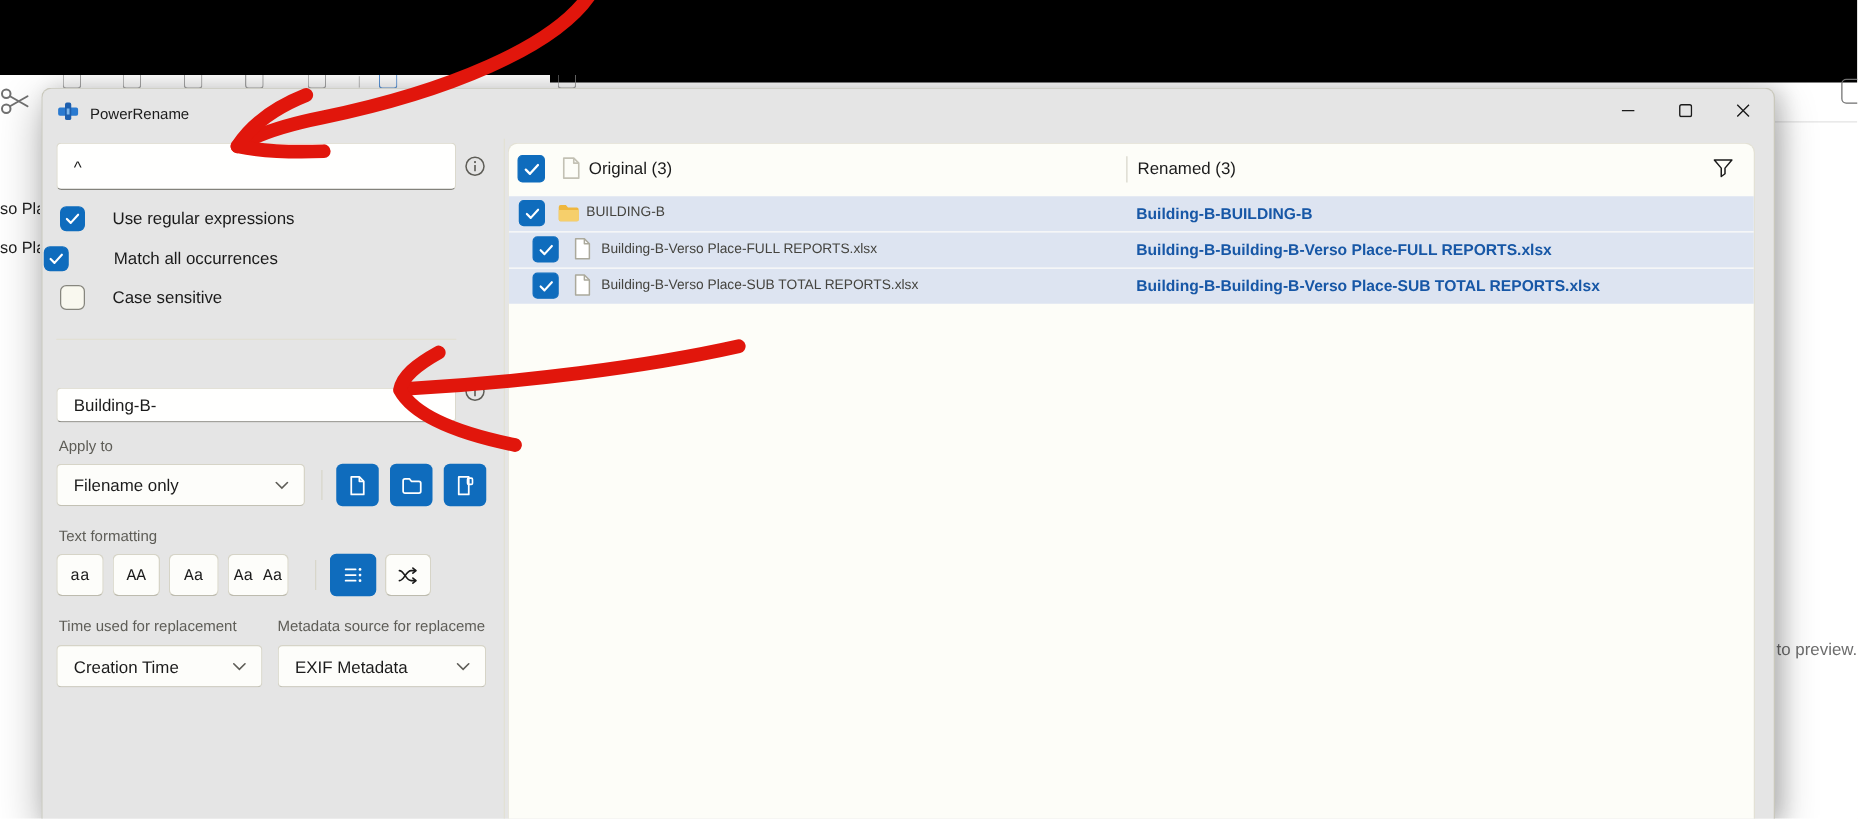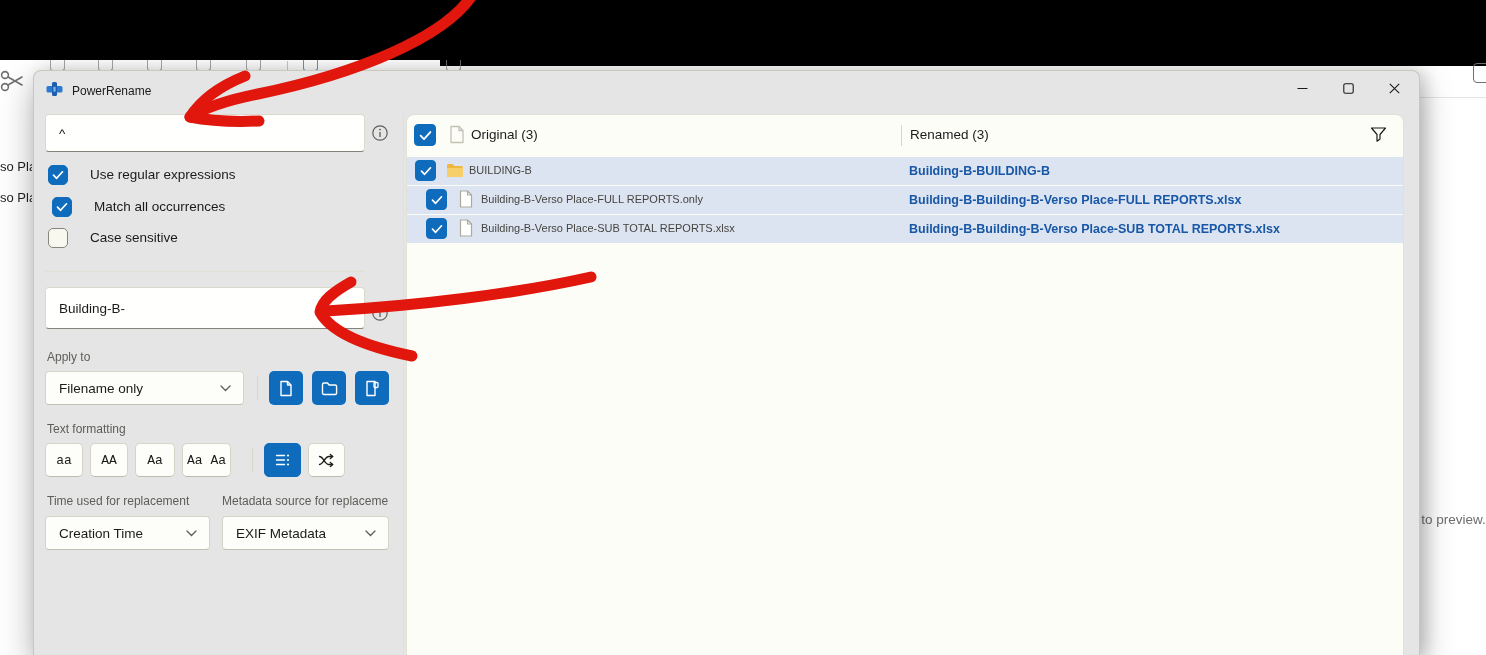"Match all occurrences" div.abs { gap: 22px -> 36px; left: 18px -> 1px }
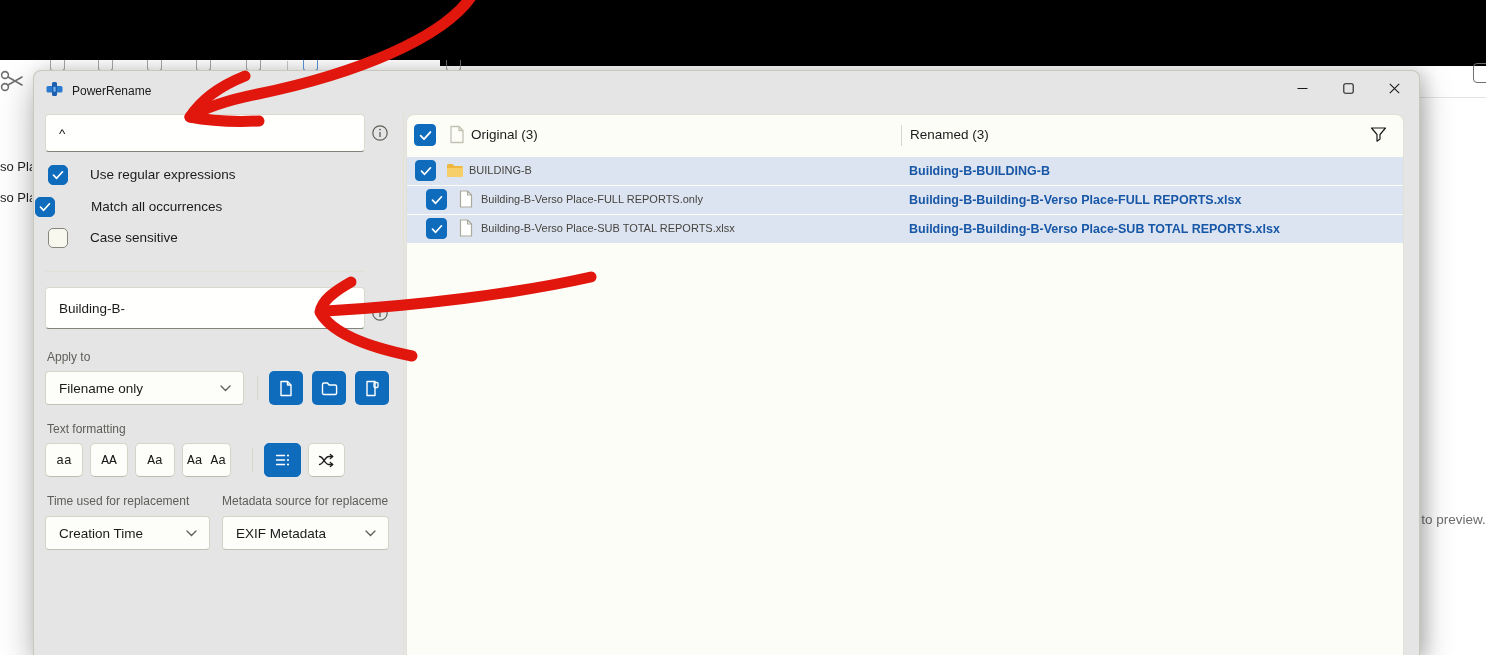"Building-B-Verso Place-FULL REPORTS.only" span.abs { text: REPORTS.only -> REPORTS.xlsx }
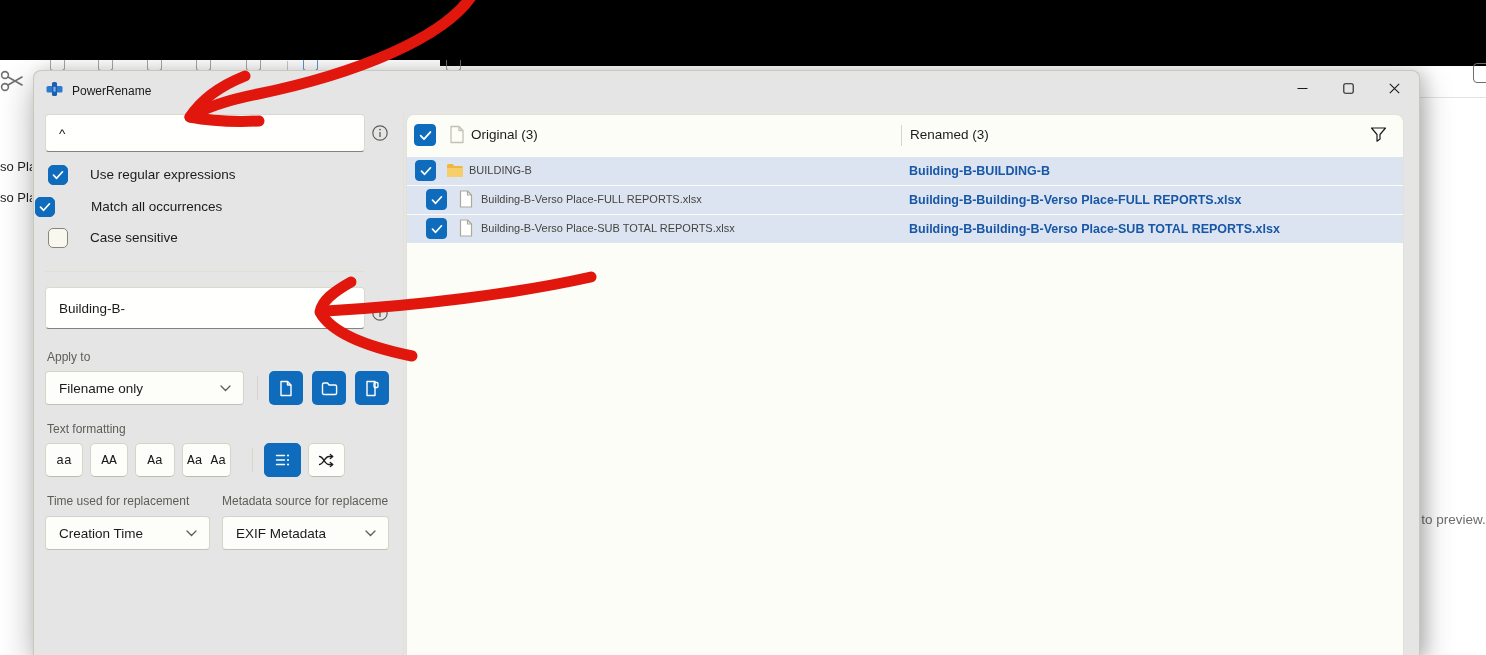"Building-B-" input.abs { height: 42px -> 28px; top: 216px -> 239px }
